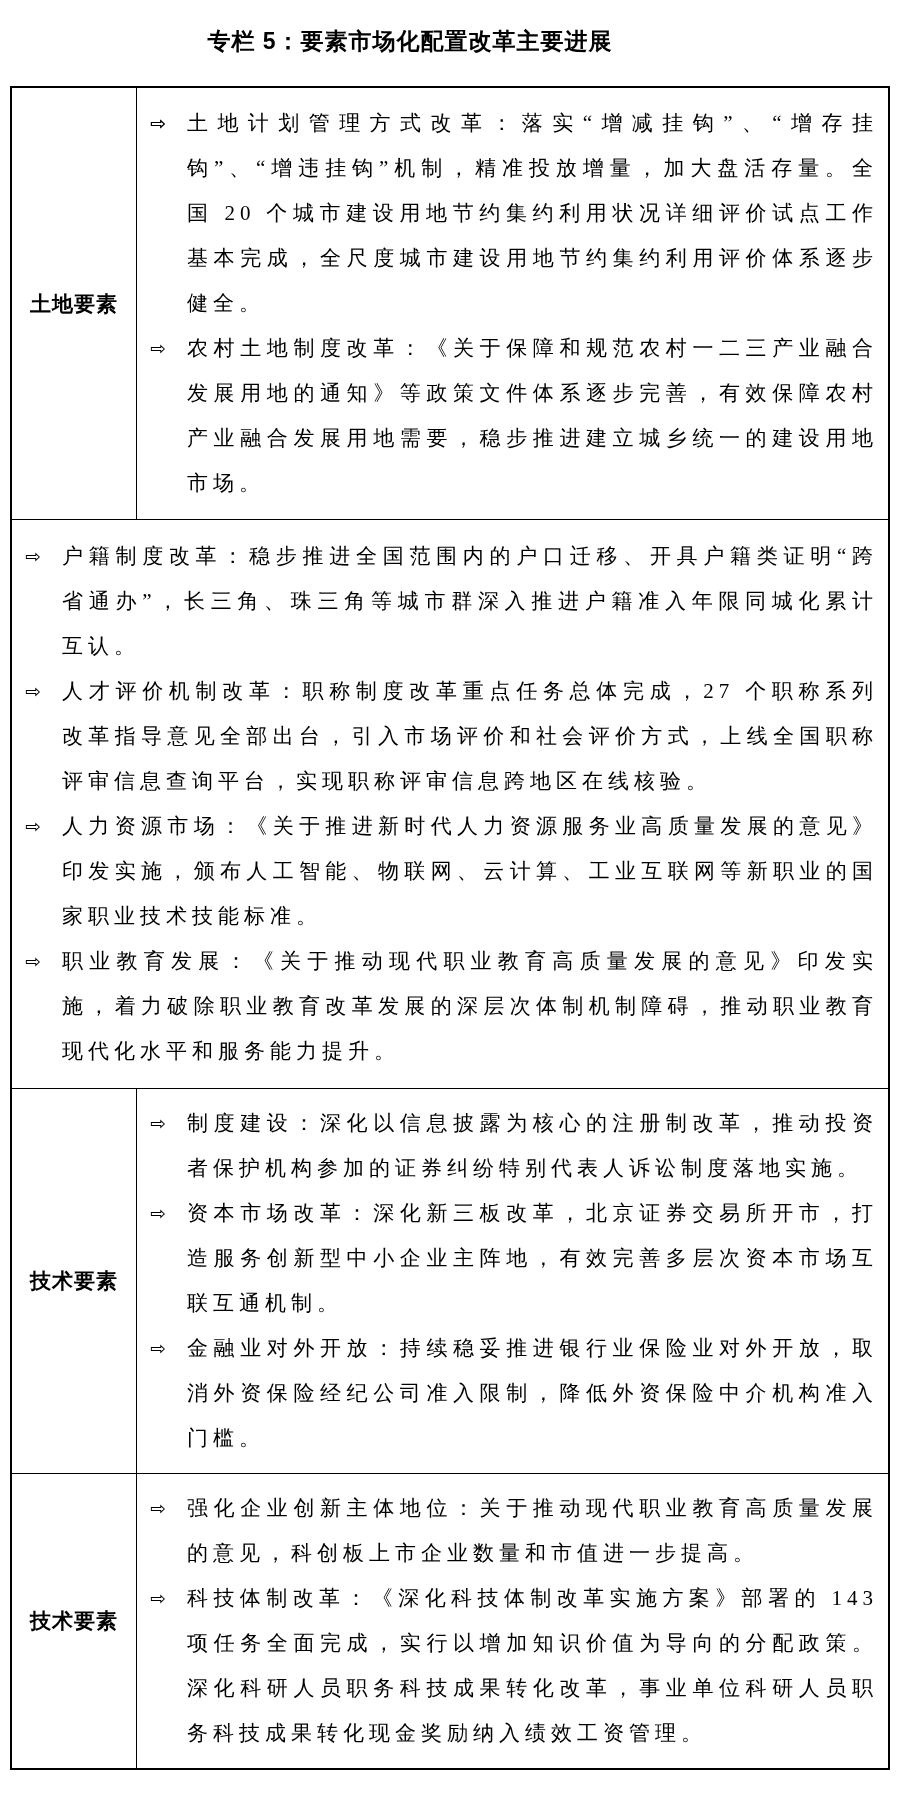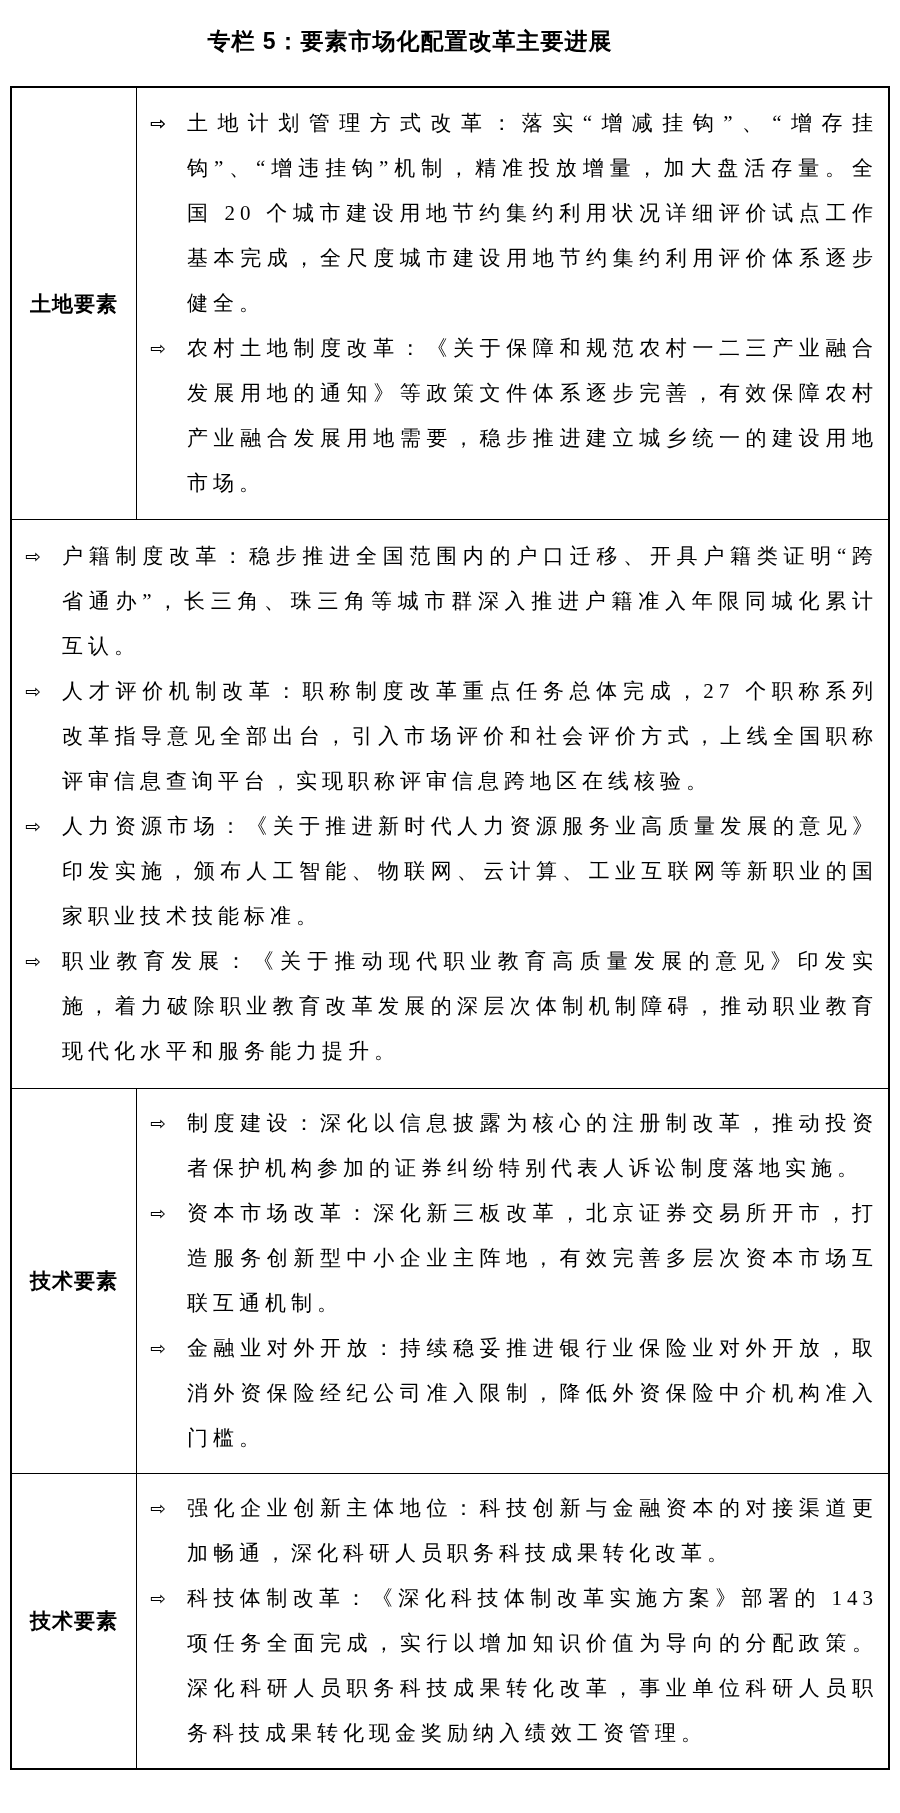"强化企业创新主体地位：科技创新与金融资本的对接渠道更加畅通，深化科研人员职务科技" span.item-text { text: 科技创新与金融资本的对接渠道更加畅通，深化科研人员职务科技成果转化改革 -> 关于推动现代职业教育高质量发展的意见，科创板上市企业数量和市值进一步提高 }
